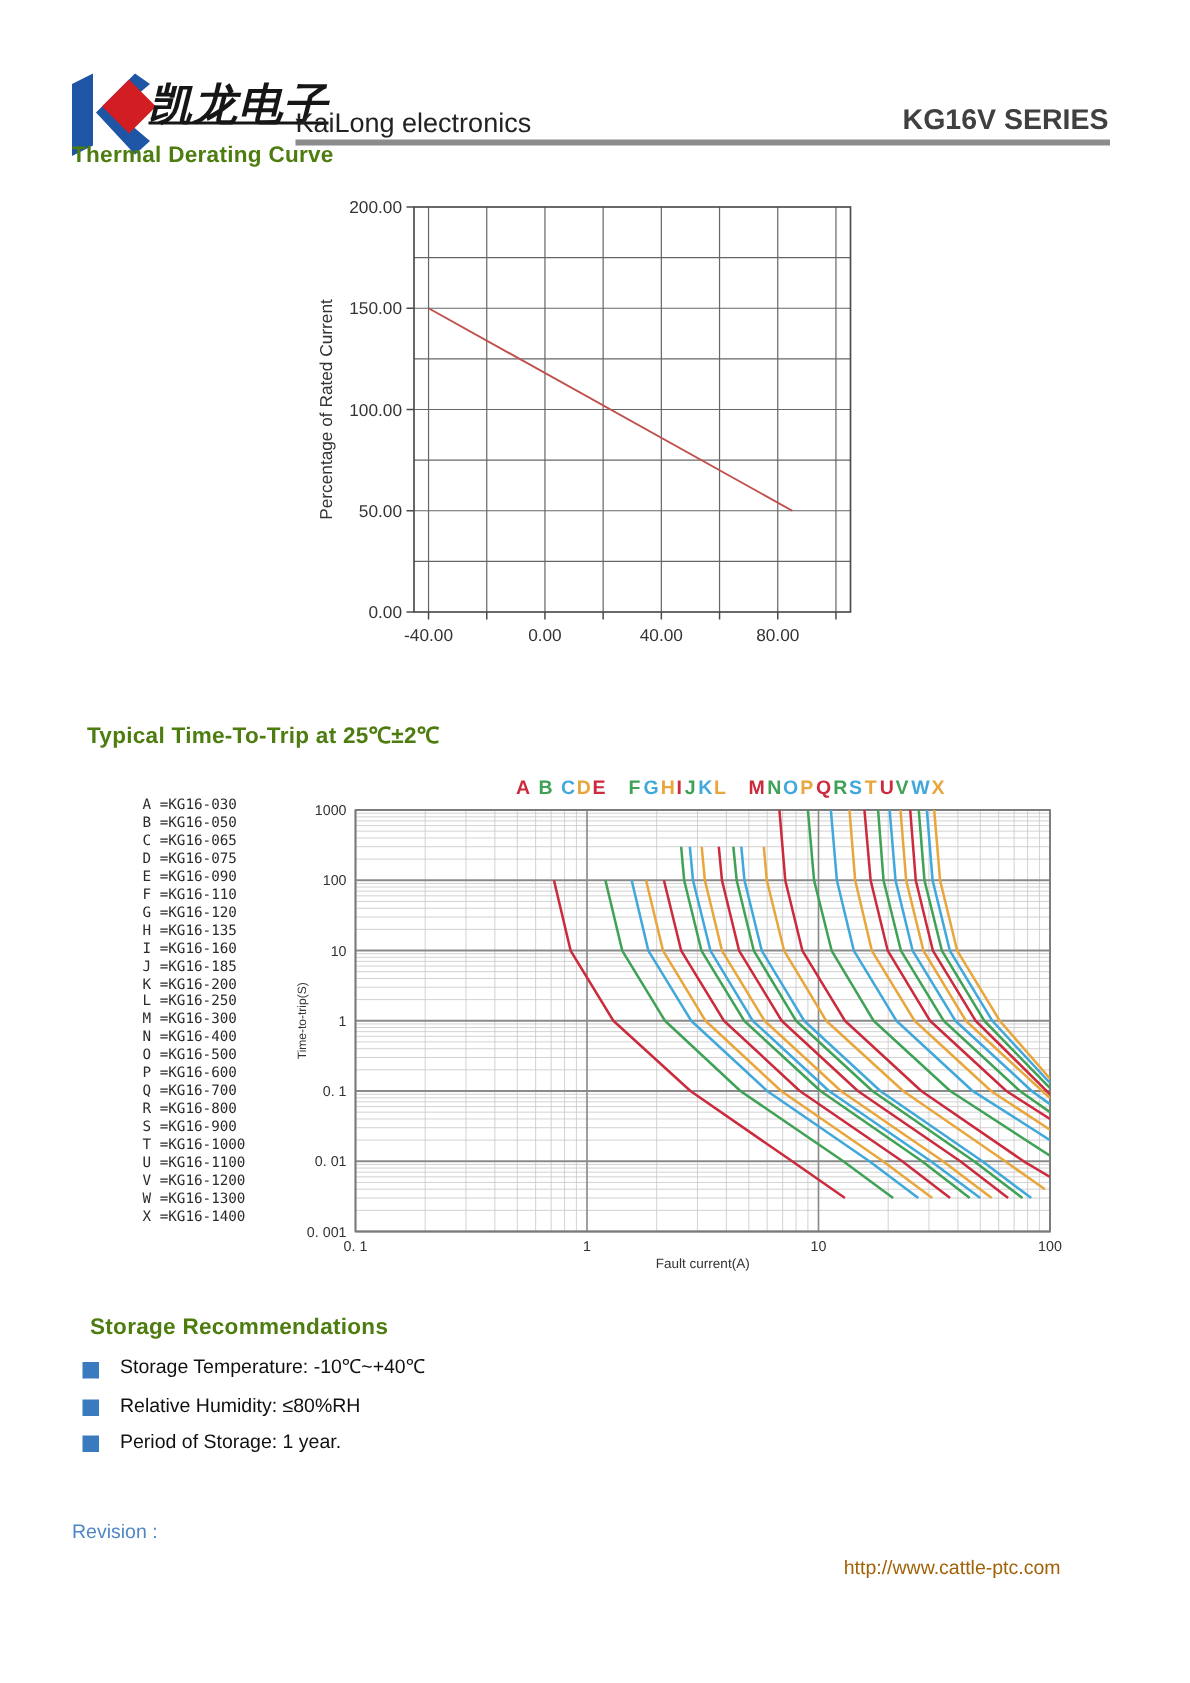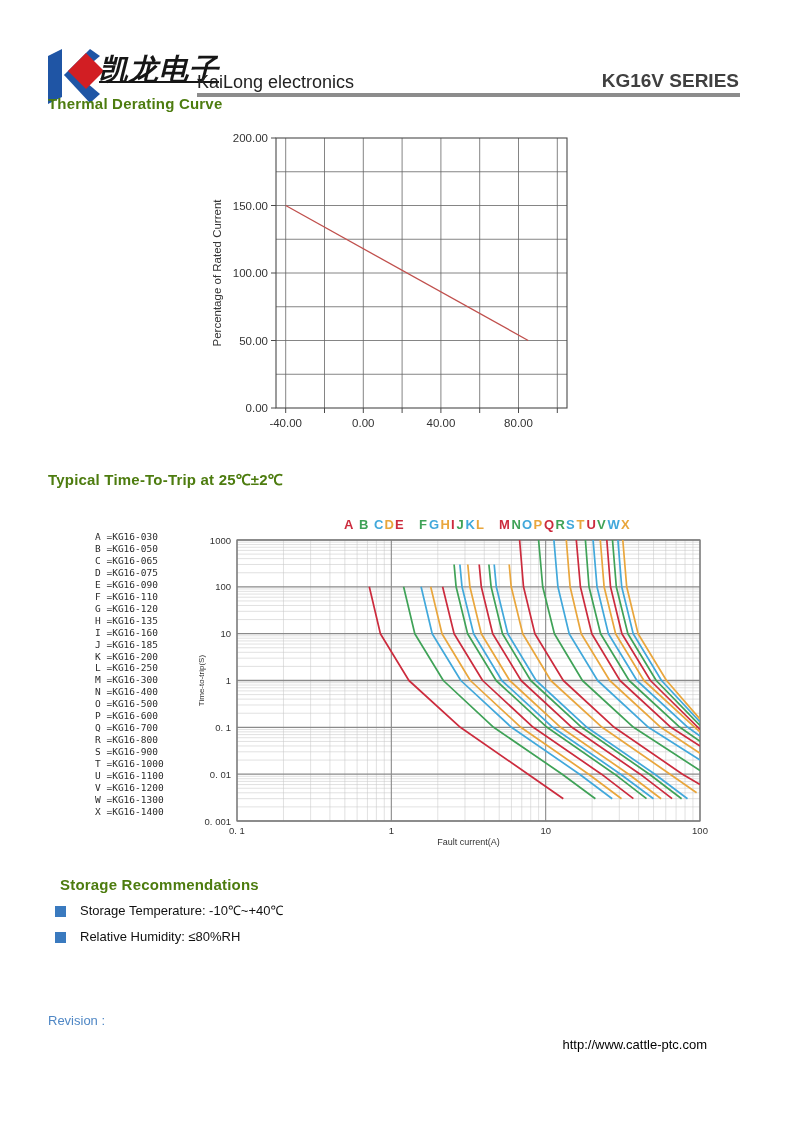"Typical Time-To-Trip at 25℃±2℃" h2.sec-title { margin: 0 -> 10px }
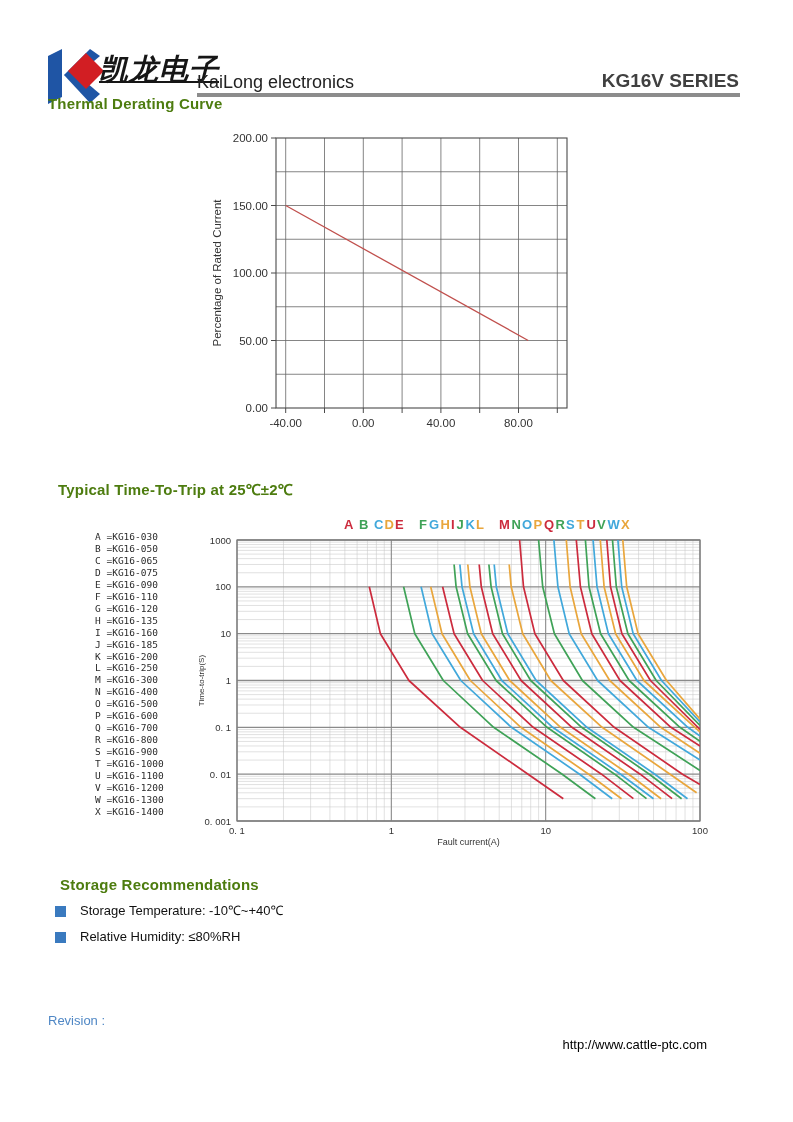"Storage Temperature: -10℃~+40℃" .bullet-row { align-items: center -> flex-end }
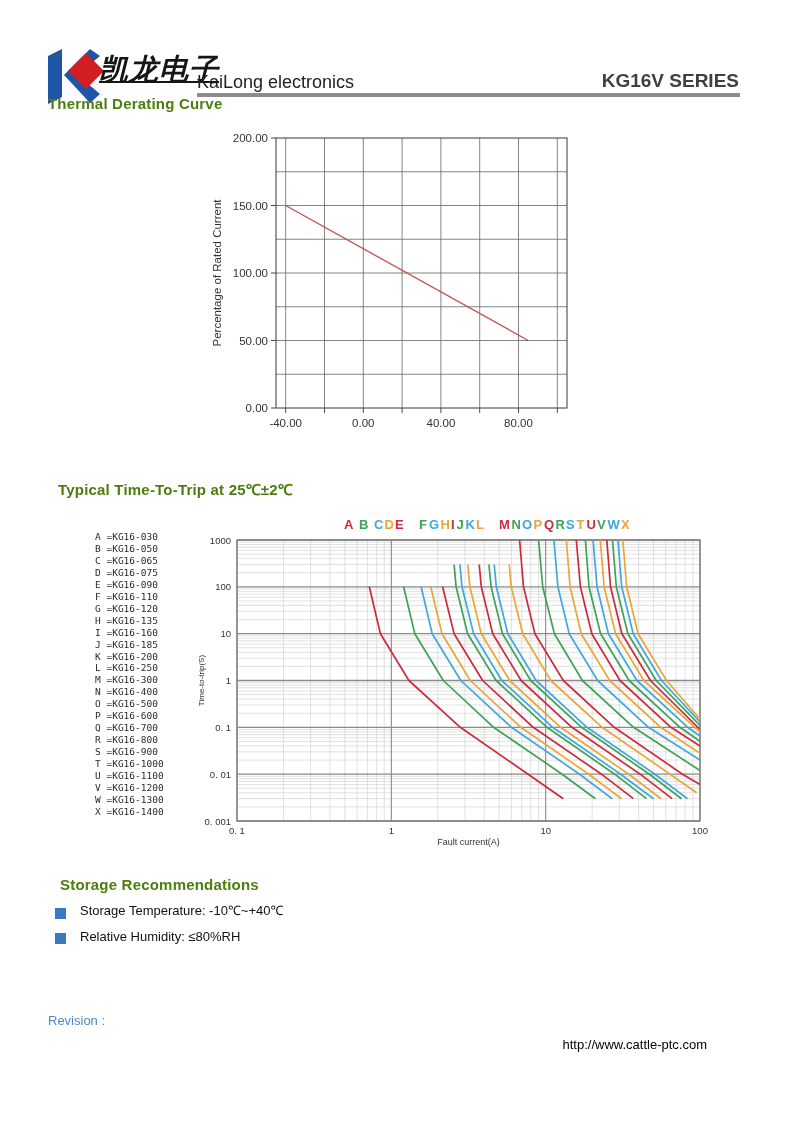"Period of Storage: 1 year." div.bullet-row { html: none -> <div> <span></span> <span>Period of Storage: 1 year.</span> </div> }
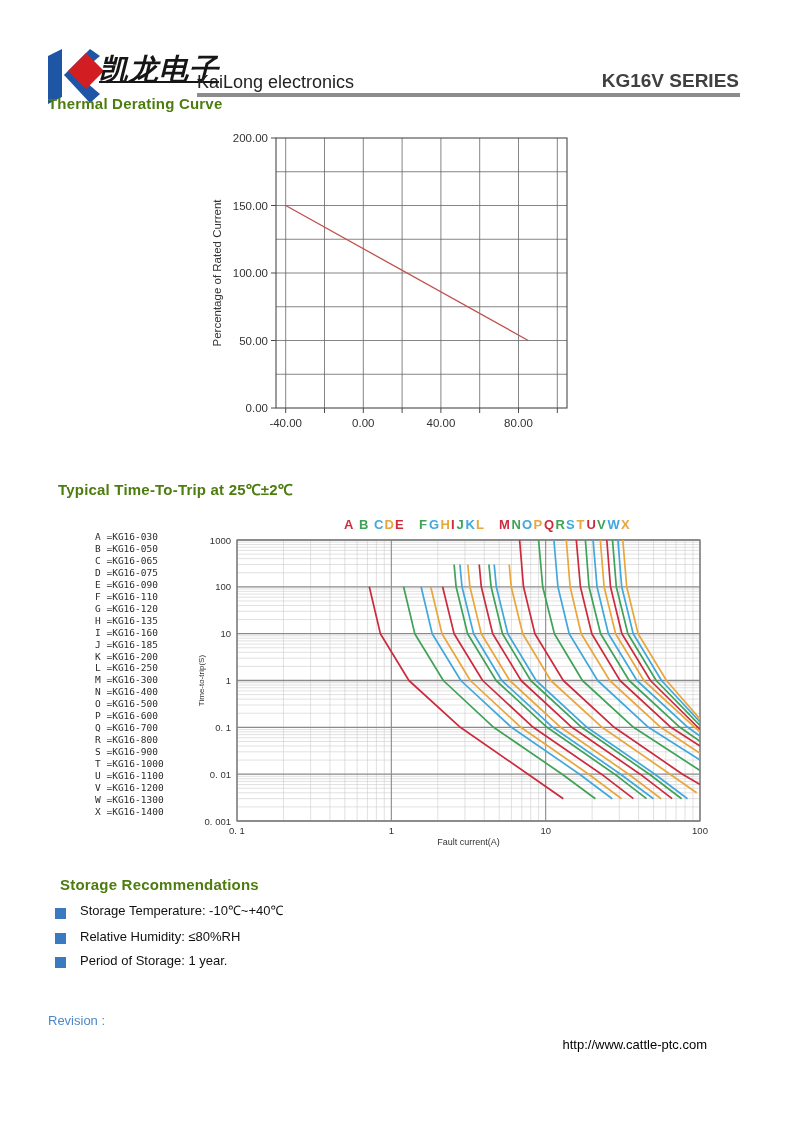"http://www.cattle-ptc.com" #website { color: #000000 -> #a16207 }
